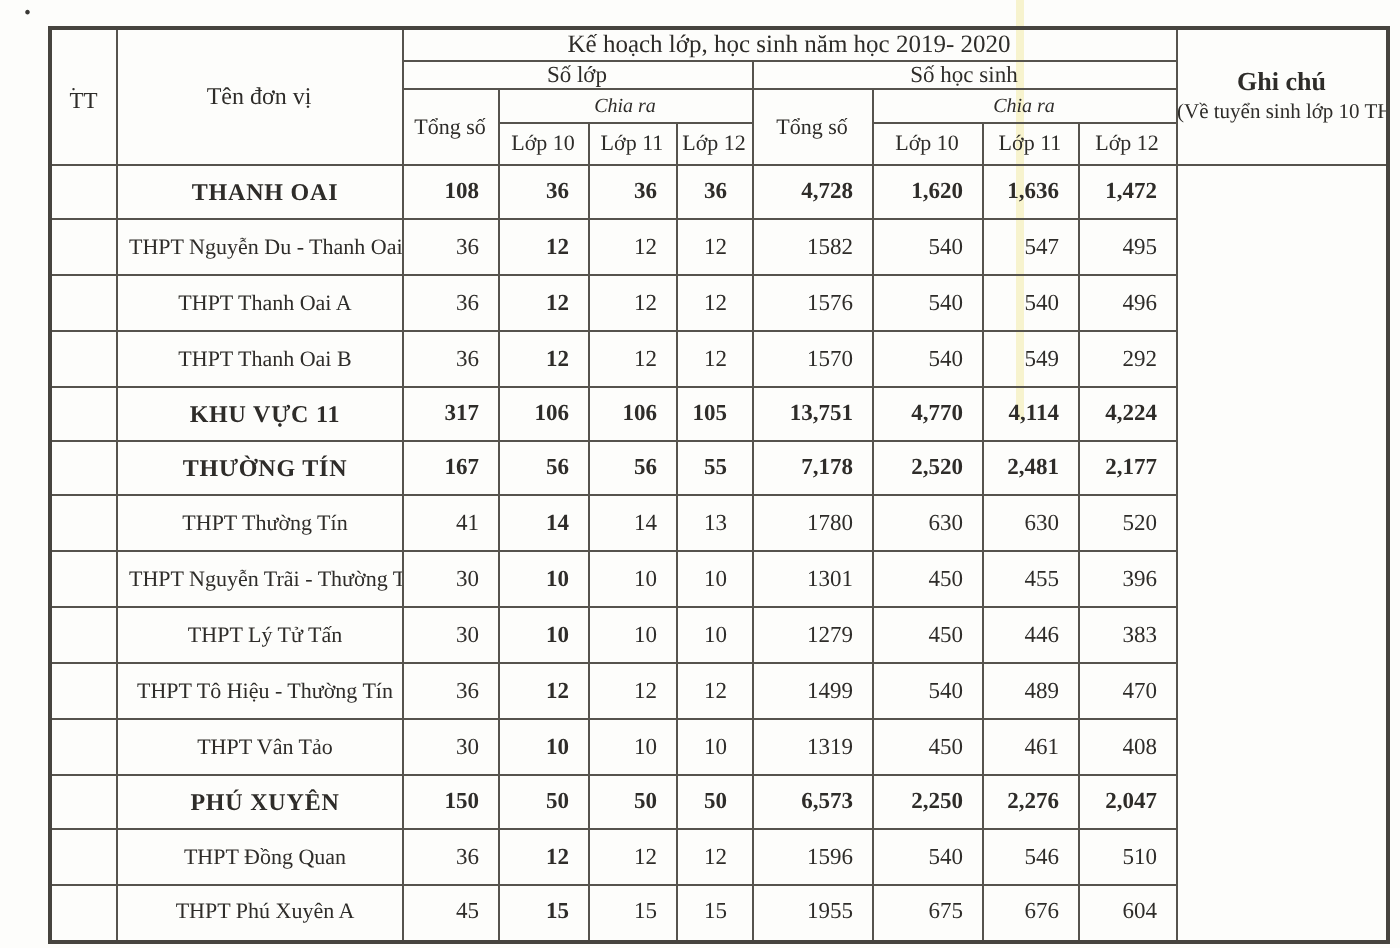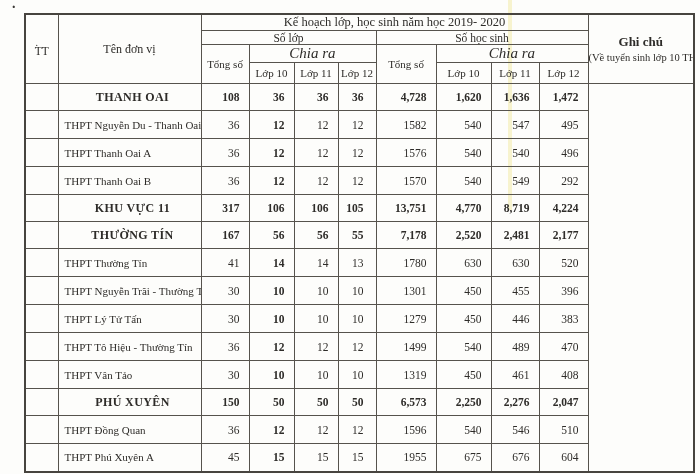"Chia ra" .h-chia { font-size: 15px -> 10px }
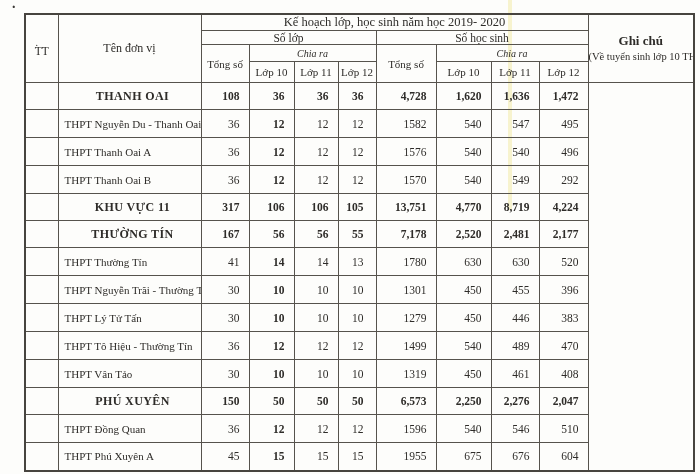"THPT Nguyễn Du - Thanh" td.name { text-align: left -> center }
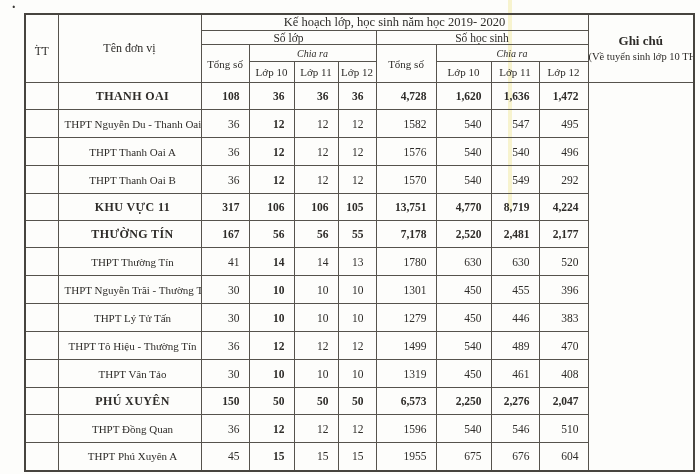"8,719" td.num { text: 8,719 -> 4,114 }
